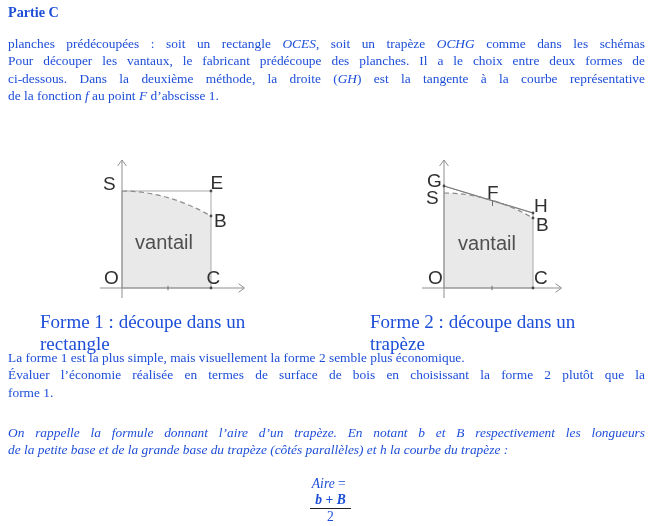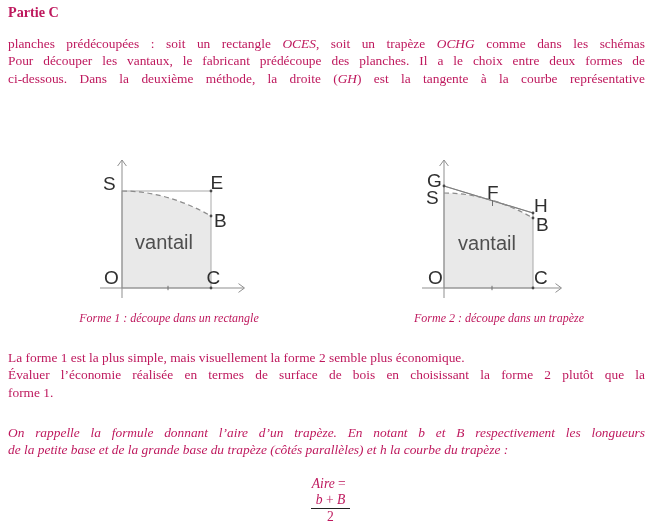"Partie C" .doc { color: #be185d -> #1d4ed8 }
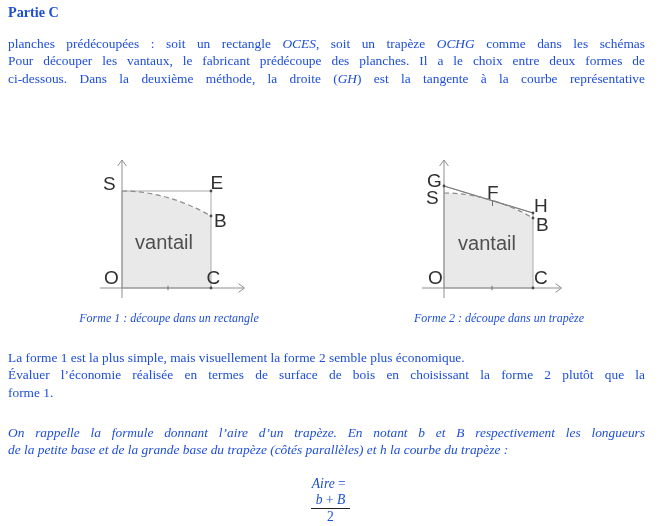"de la fonction f au" div.jline { html: none -> <div><span>de la fonction </span><span>f</span><span> au point </span><span>F</span><span> d’abscisse 1.</span></div> }
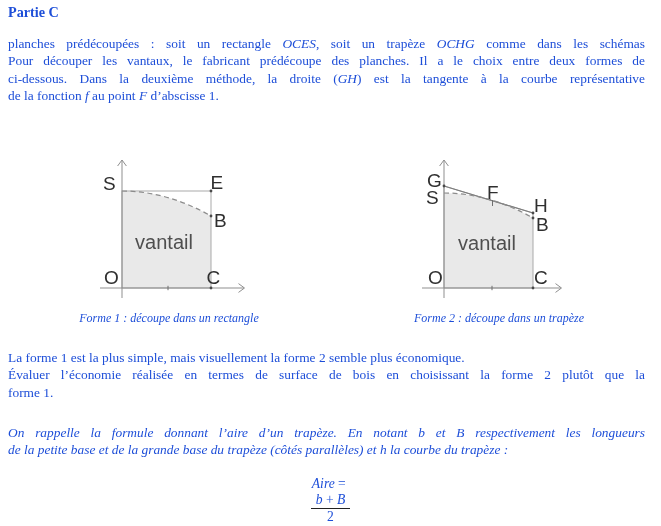"Forme 1 : découpe dans" .caption { font-size: 12px -> 19px; font-style: italic -> none; text-align: center -> none }
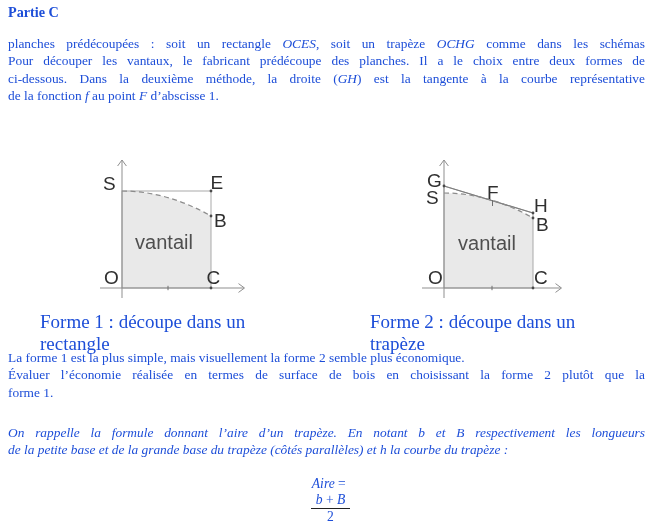"b + B" .fnum { font-weight: none -> bold }
